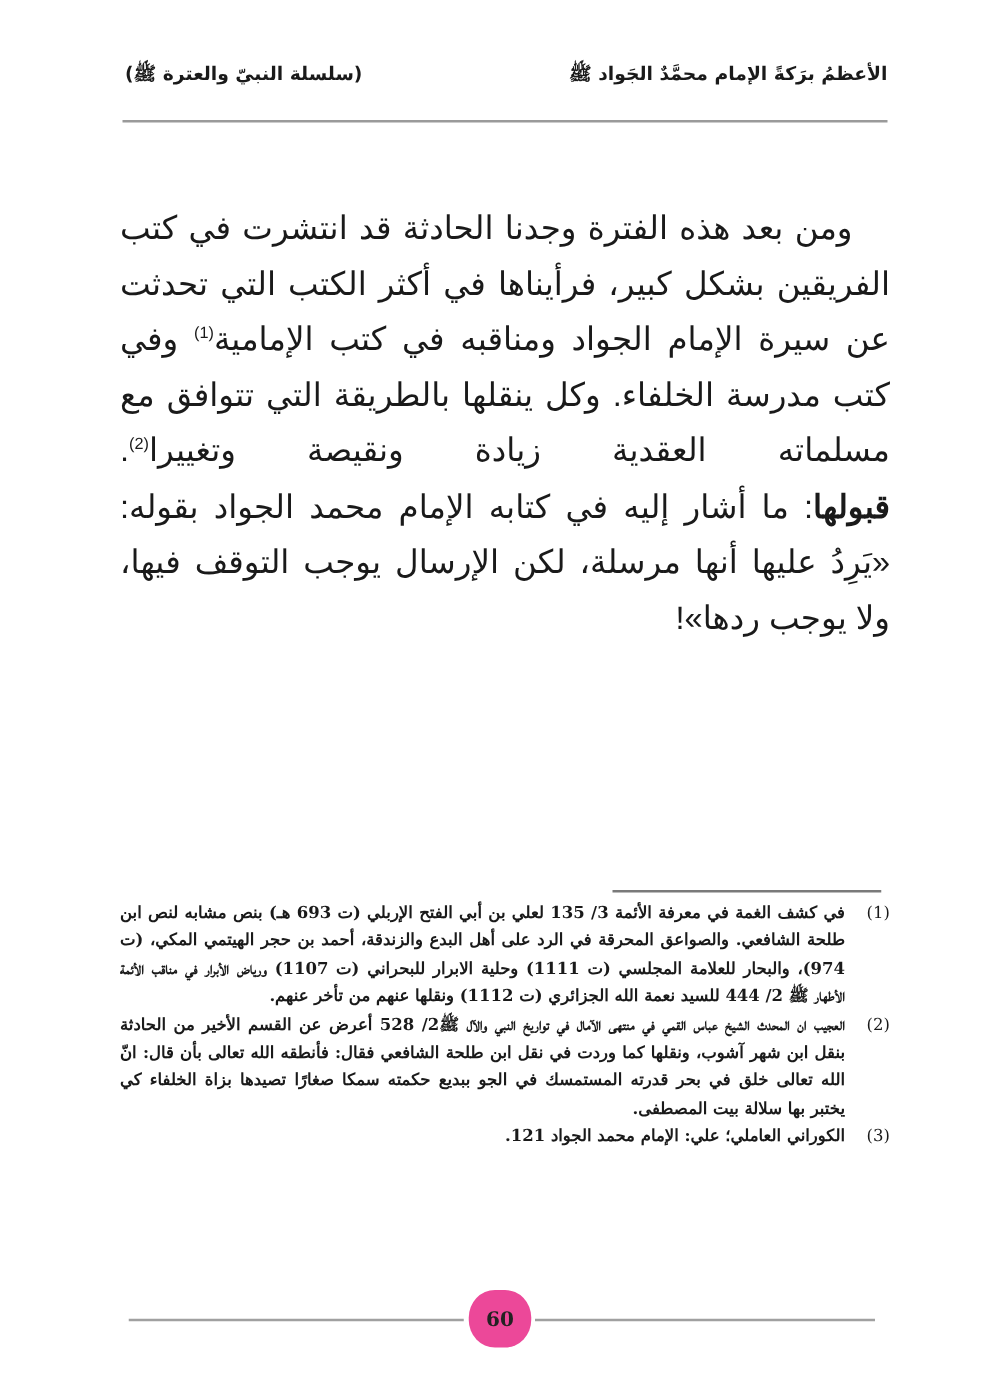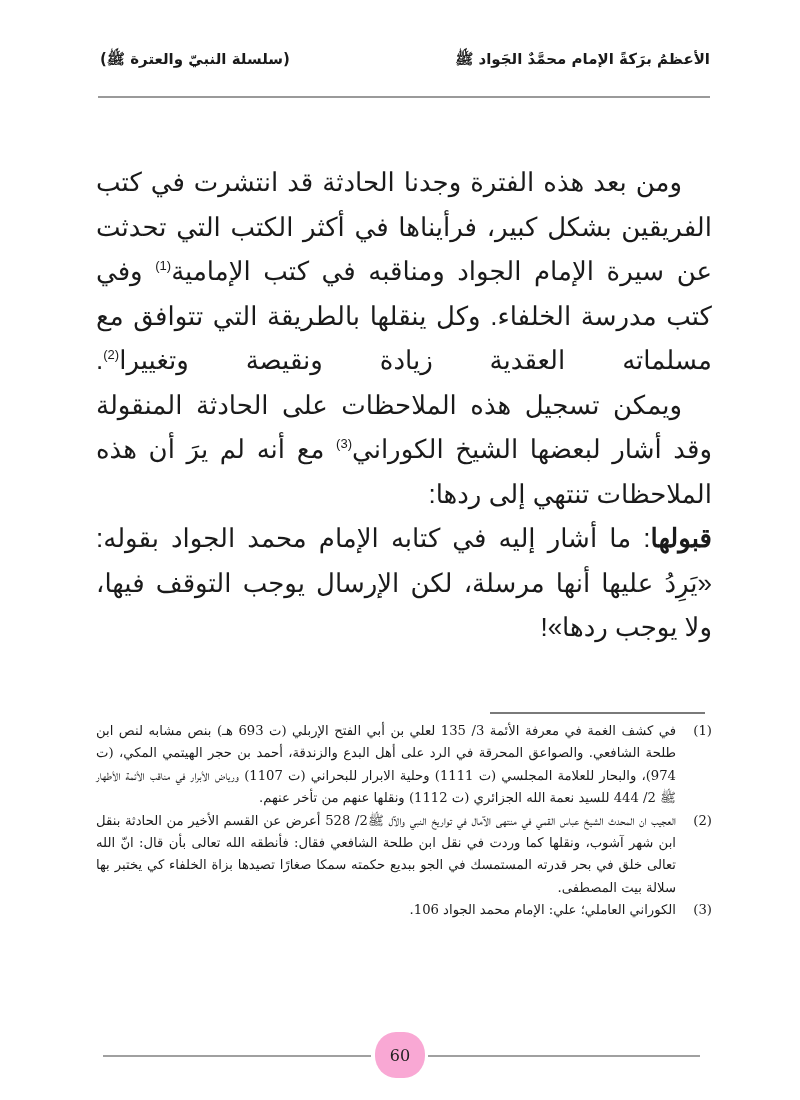"ويمكن تسجيل هذه الملاحظات على" p.indent { html: <p><span>ويمكن تسجيل هذه الملاحظات على الحادثة المنقولة وقد أشار لبعضها الشيخ الكوراني</span><sup>(3)</sup><span> مع أنه لم يرَ أن هذه الملاحظات تنتهي إلى ردها:</span></p> -> none }
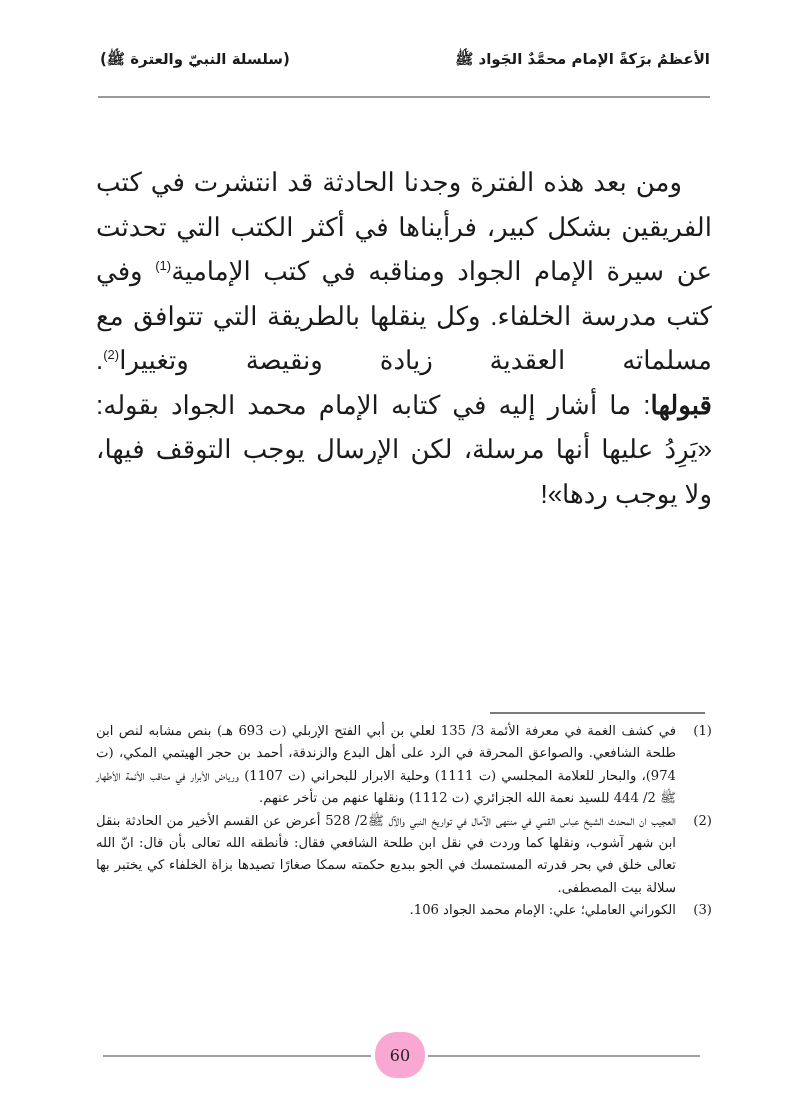"في كشف الغمة في معرفة" .fn-text { font-weight: none -> bold }
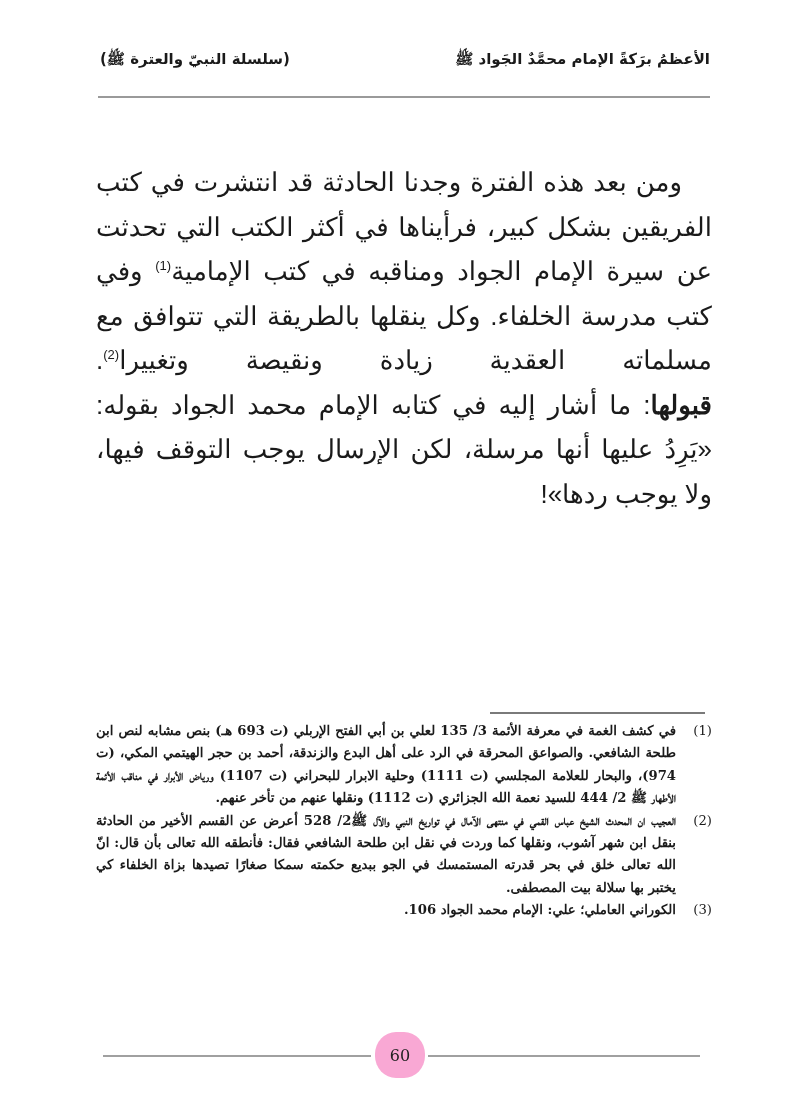"الكوراني العاملي؛ علي: الإمام محمد" span.fn-text { text: 106 -> 121 }
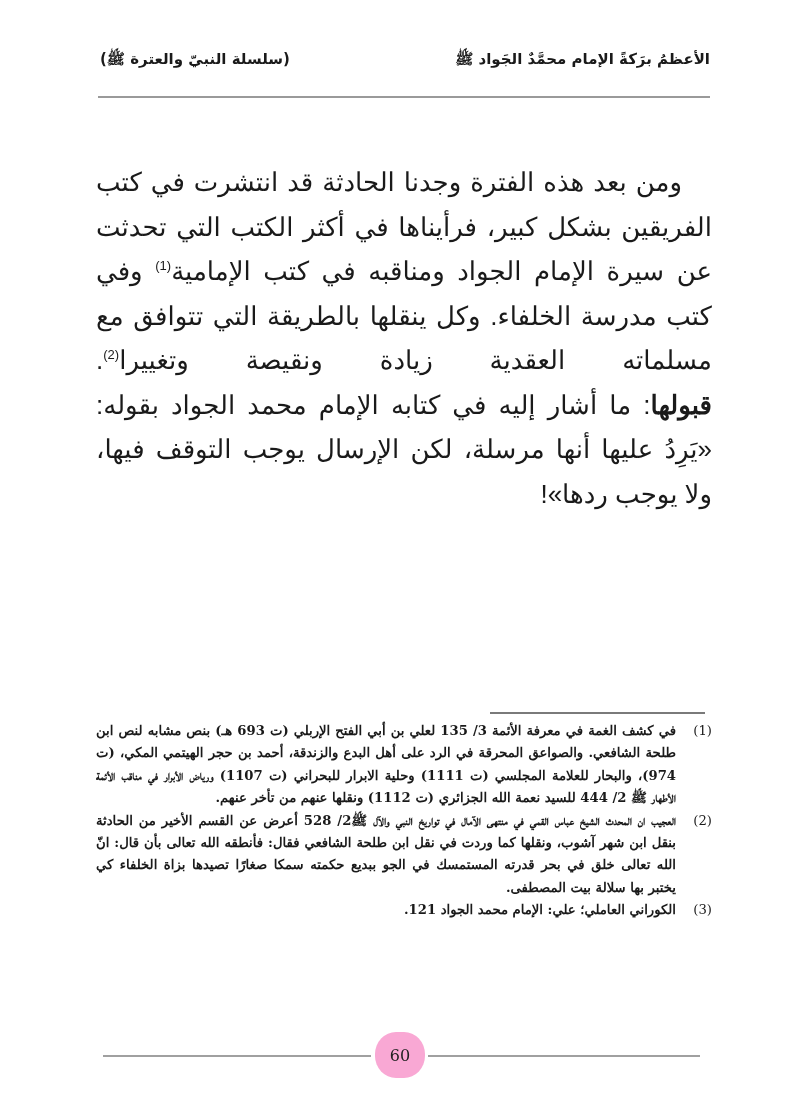"60" .page-badge { background: #f9a8d4 -> #ec4899; font-weight: none -> bold }
